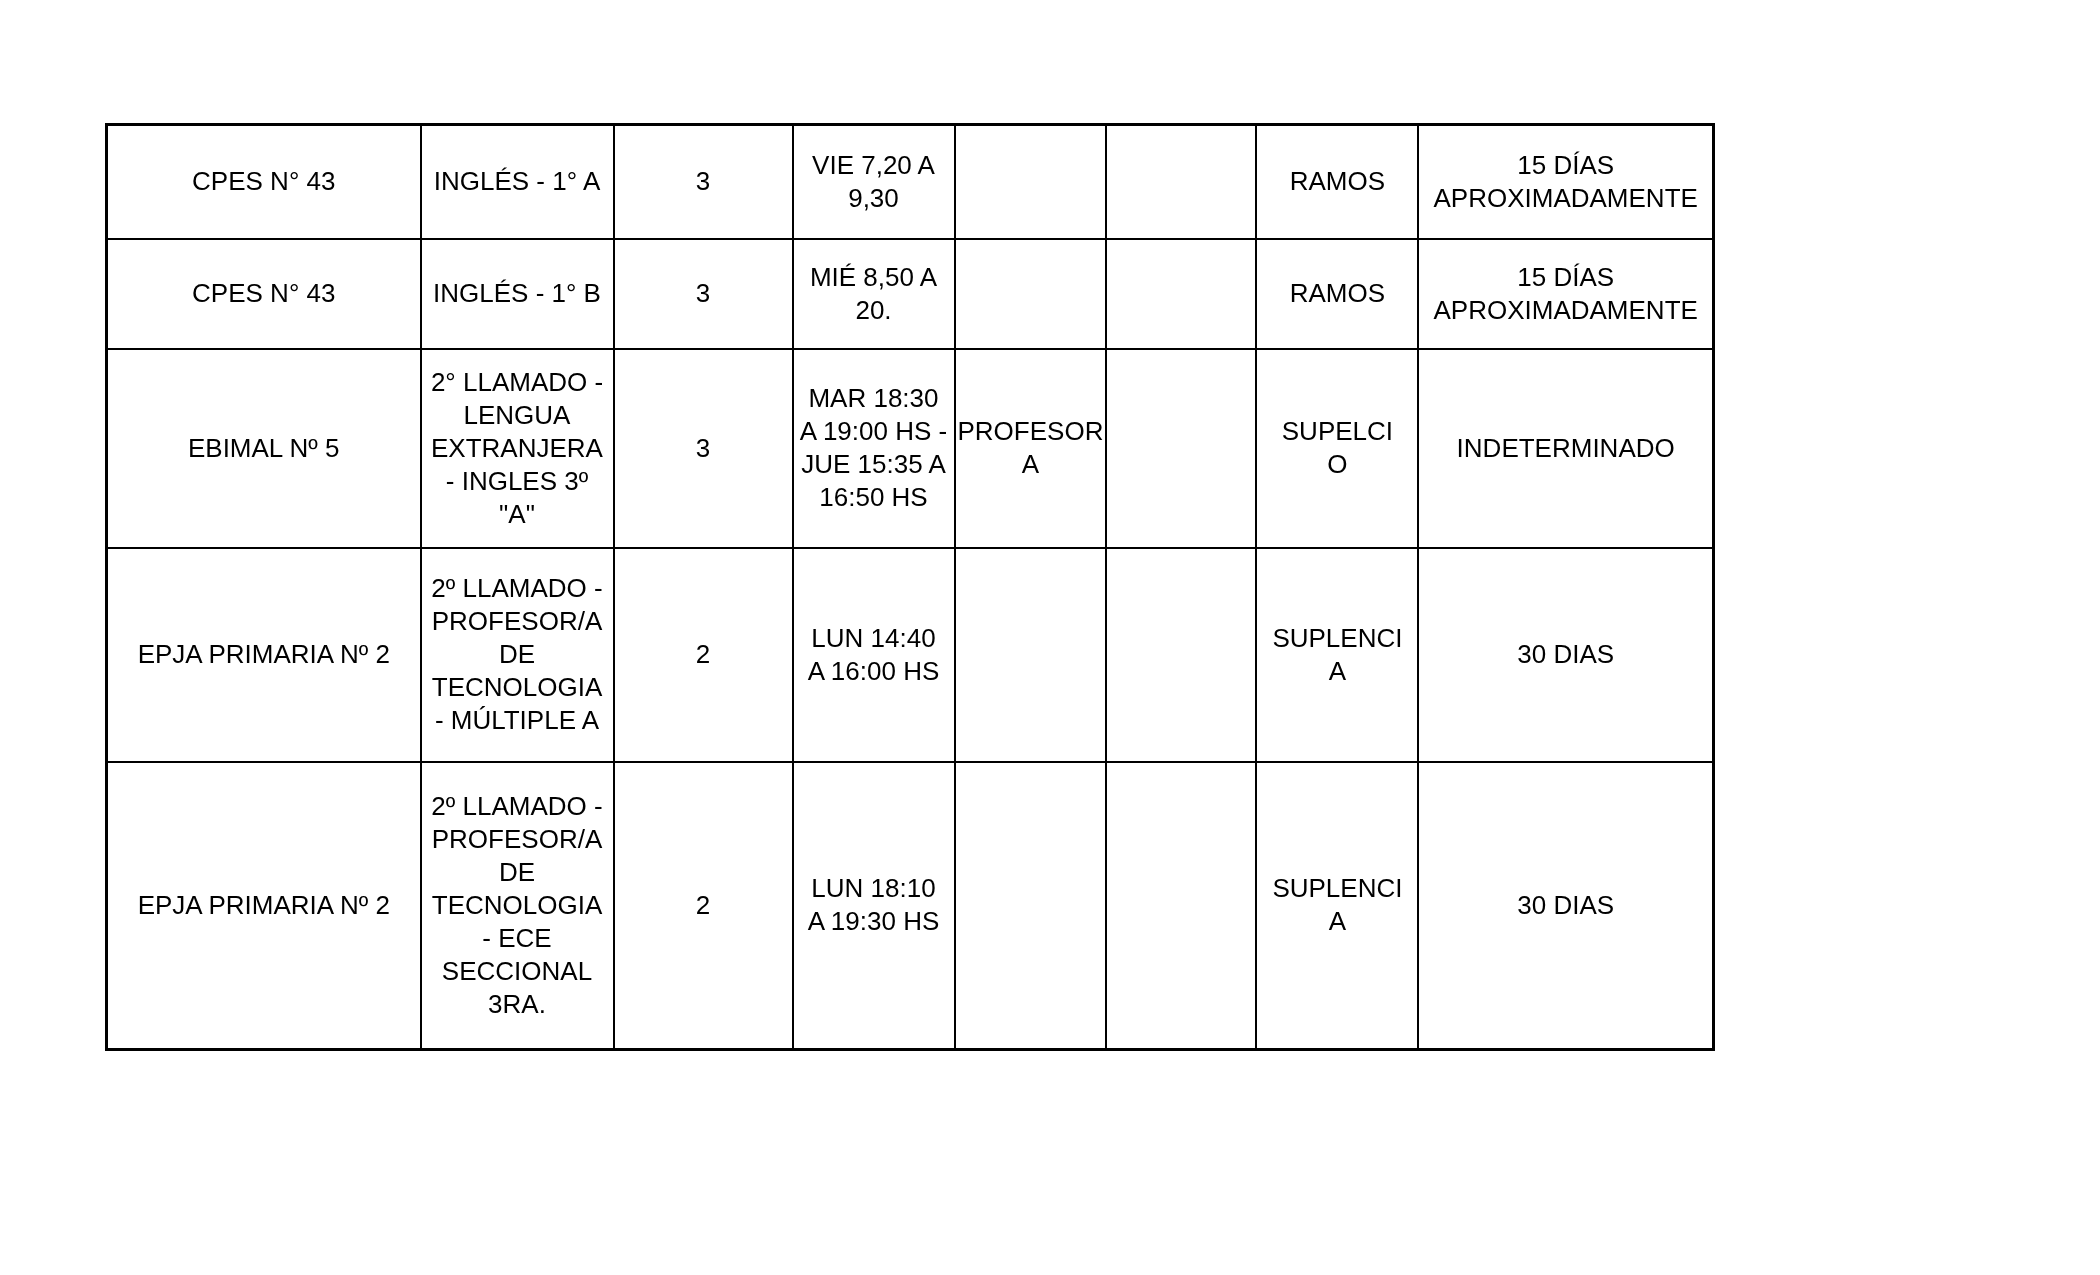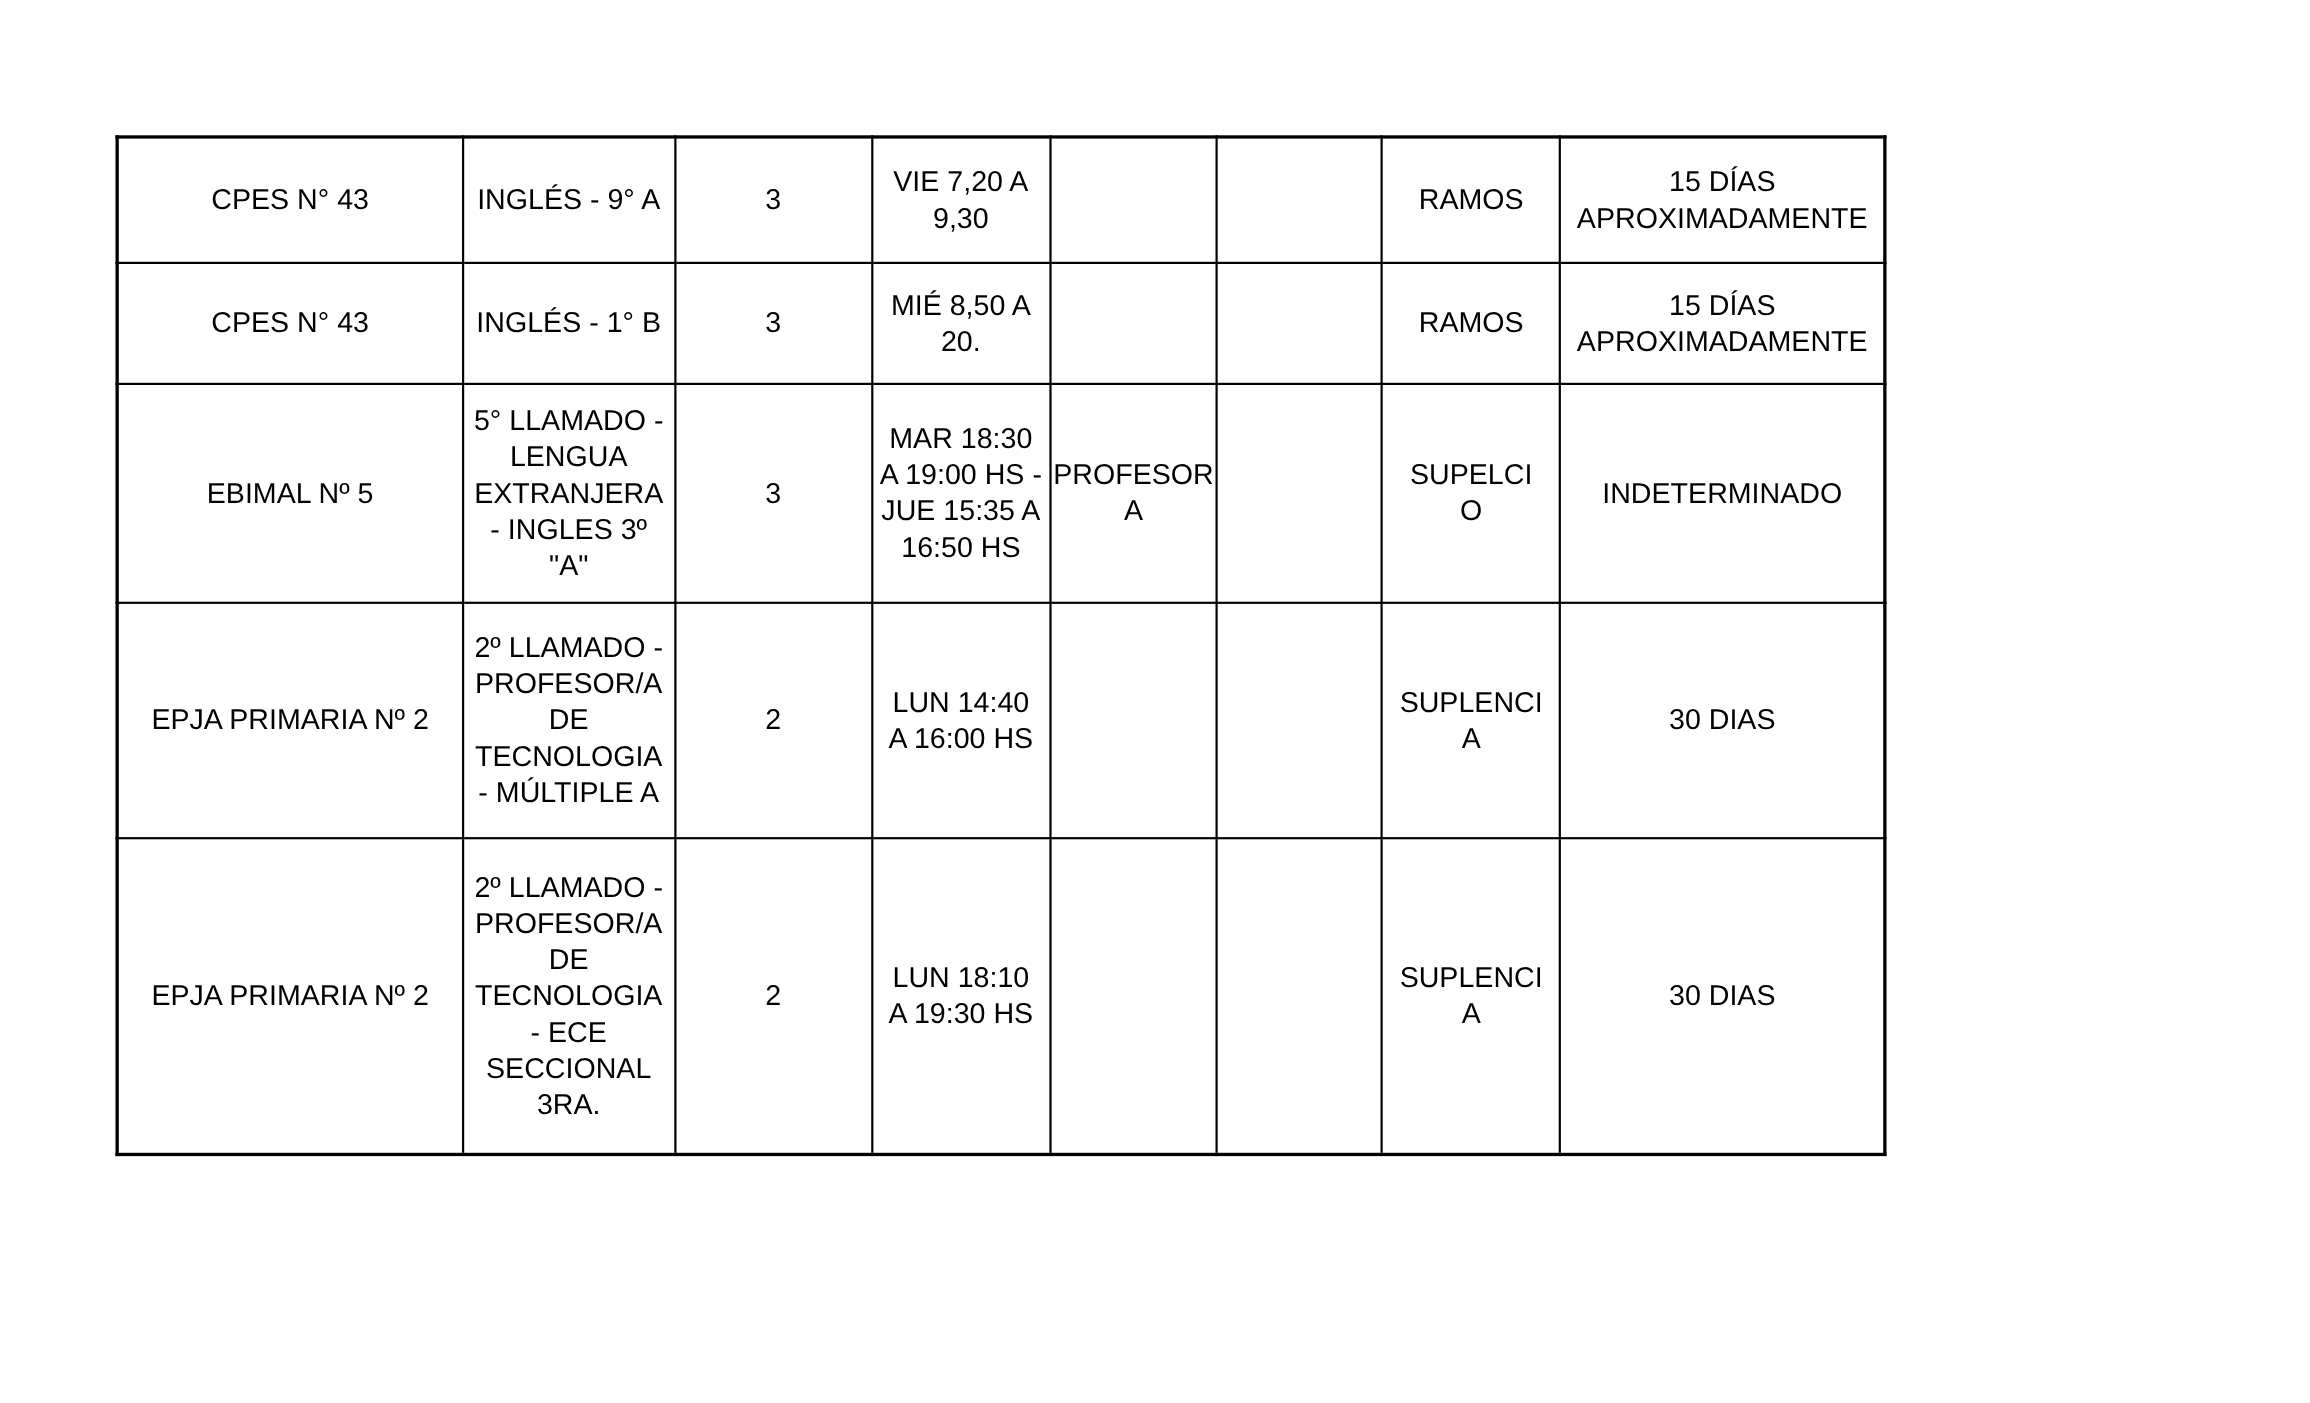"INGLÉS - 9° A" td { text: 9 -> 1 }
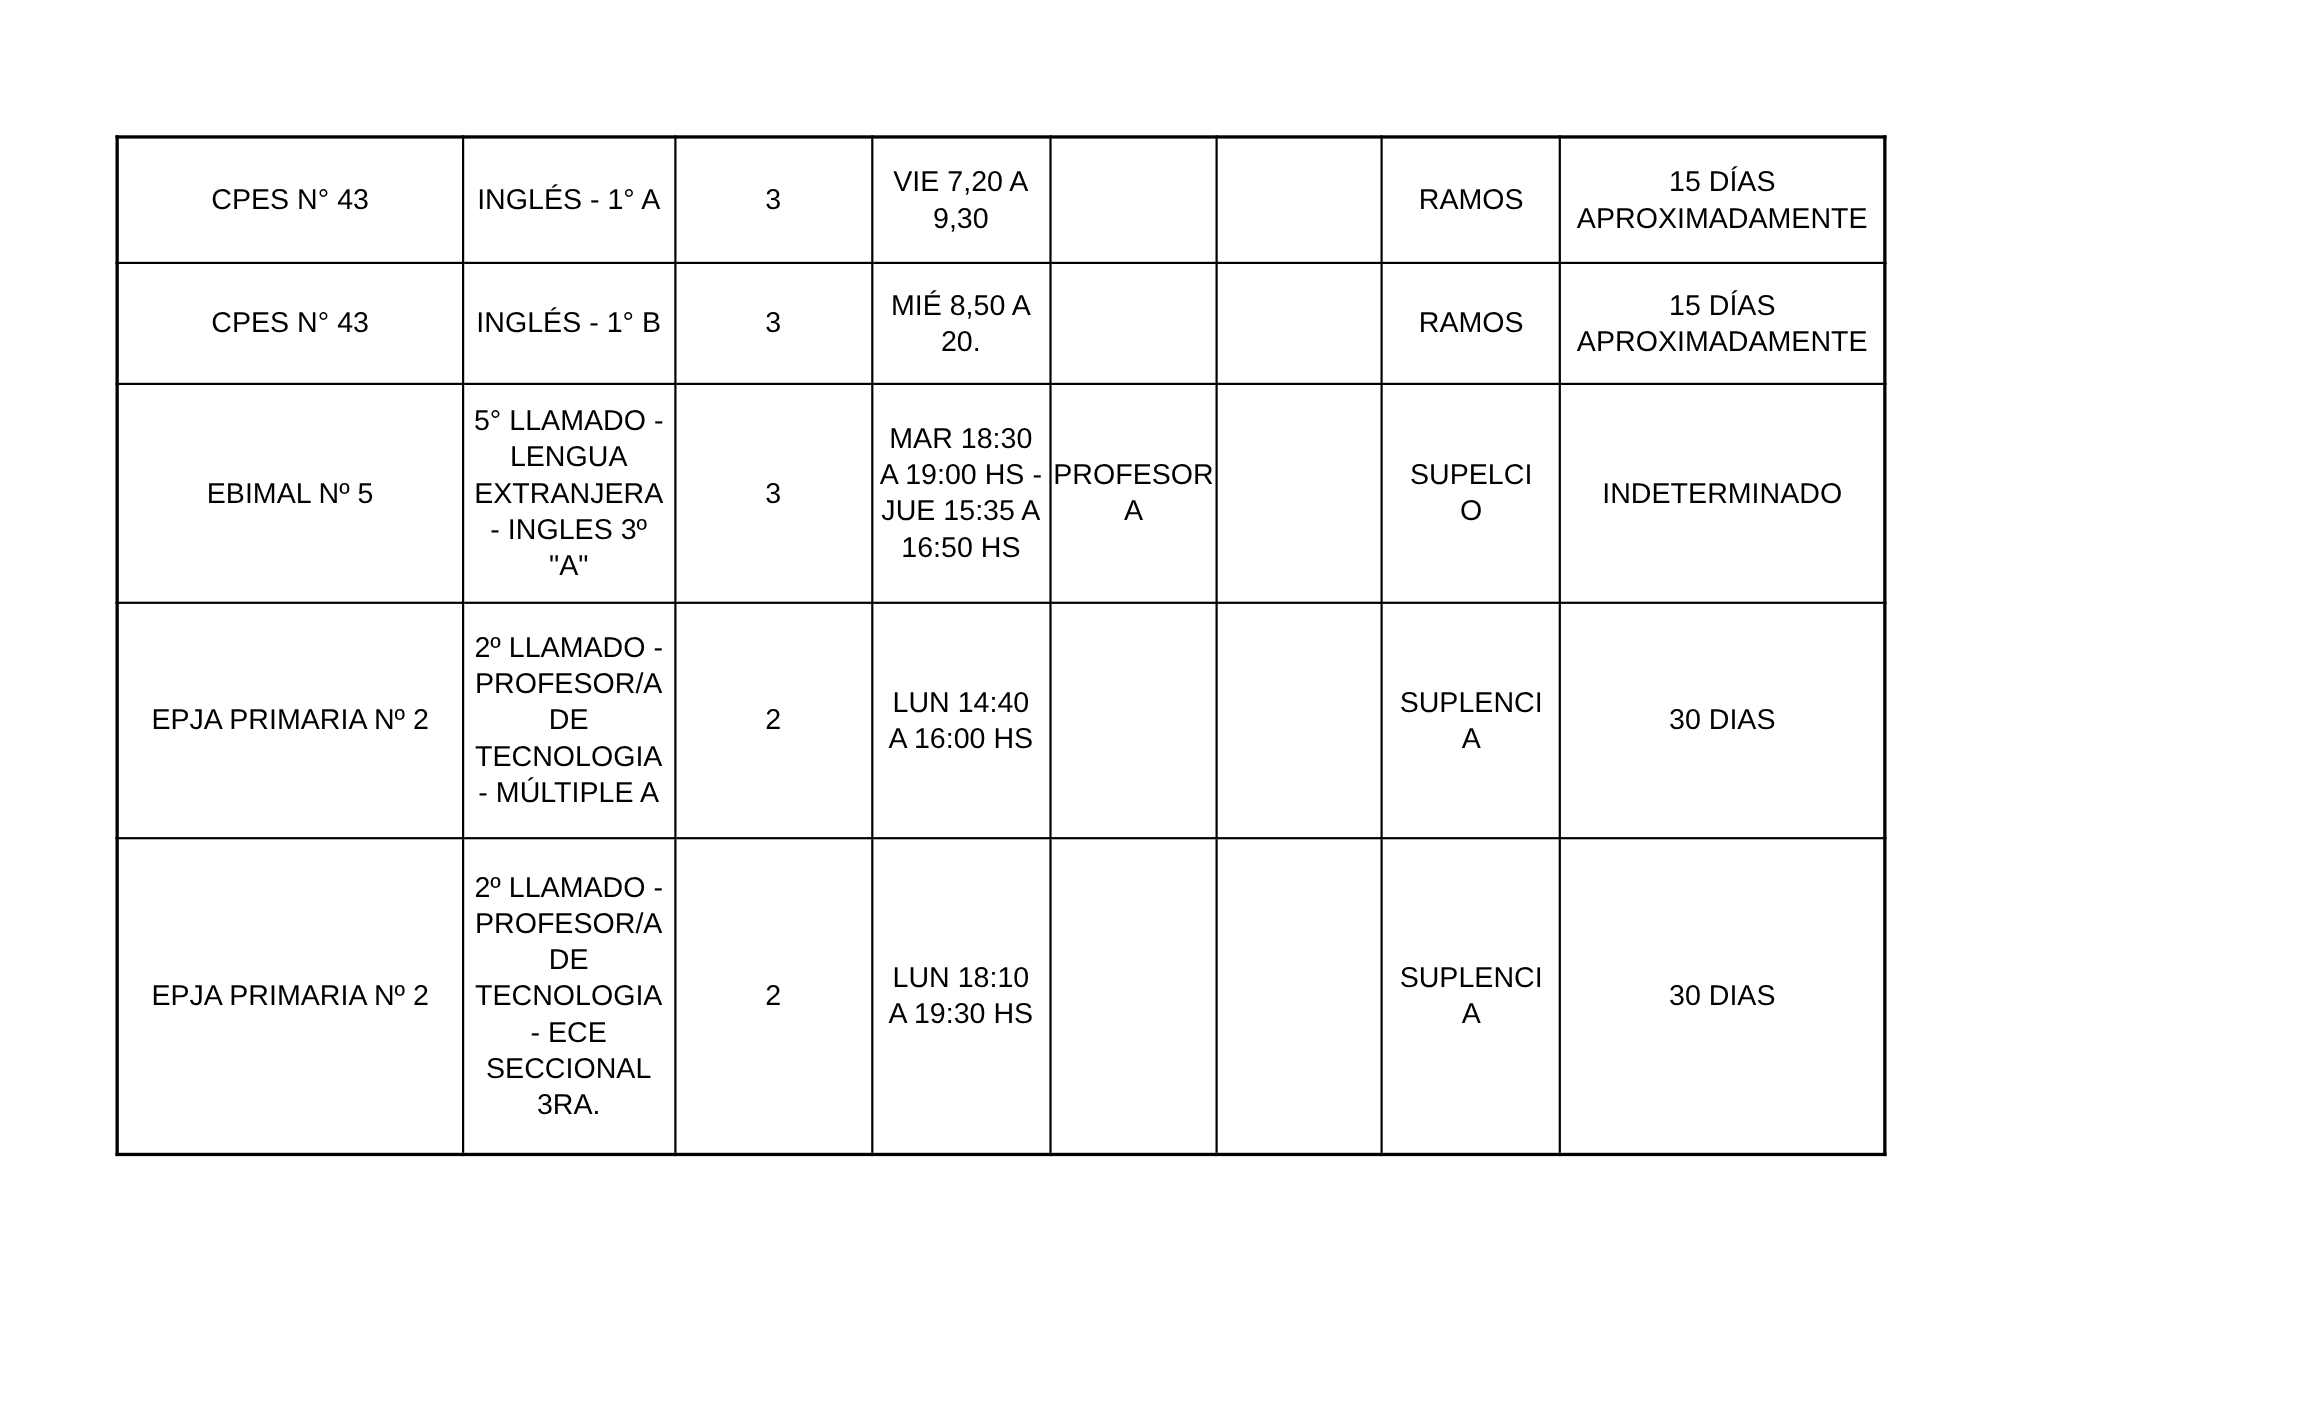"5° LLAMADO -" td { text: 5 -> 2 }
